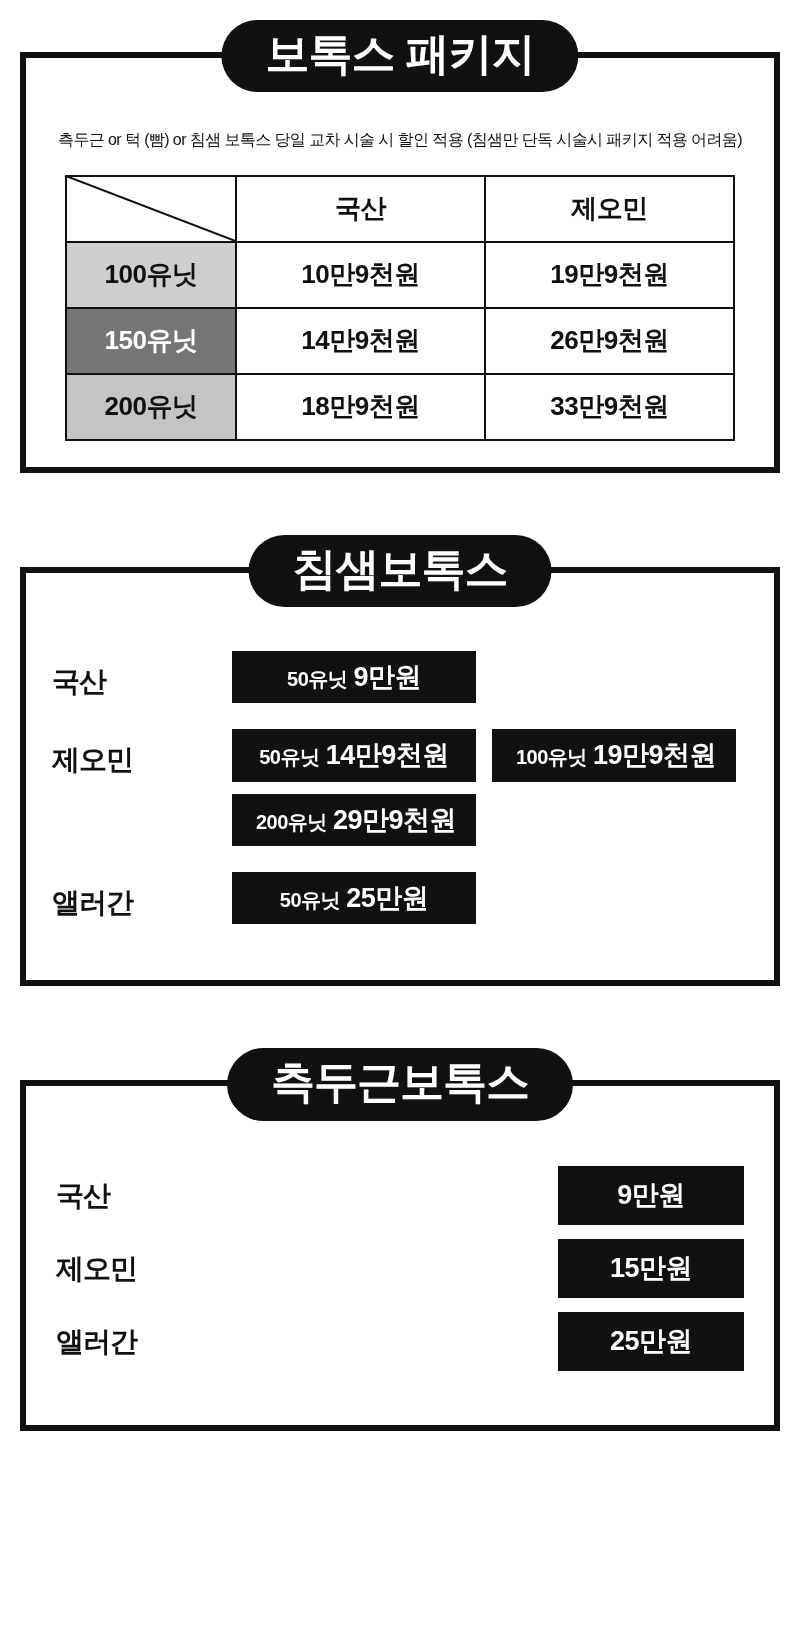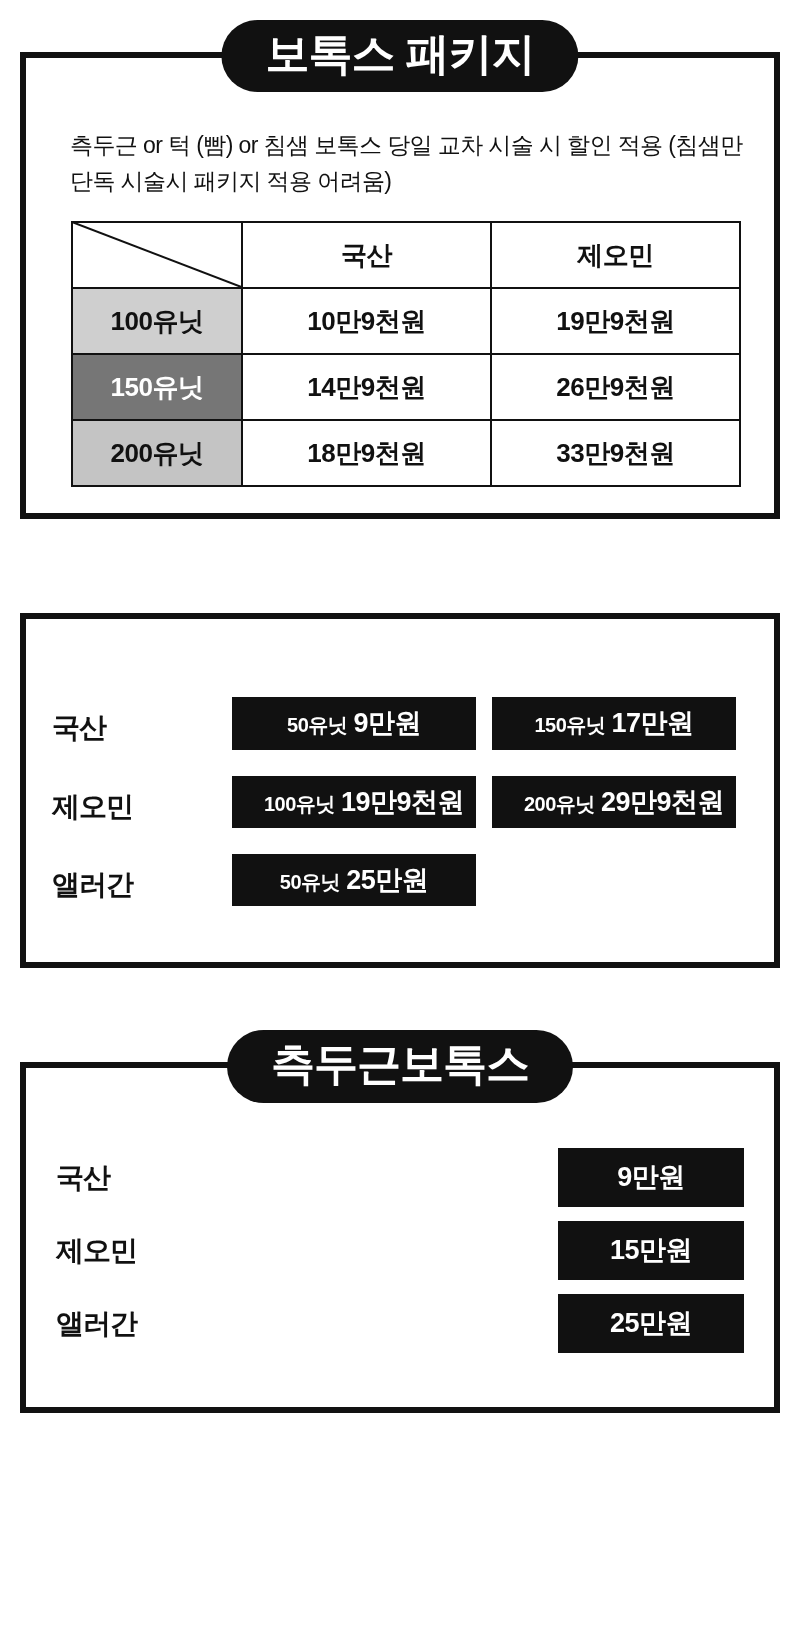"보톡스 패키지" #section-package { padding: 70px 28px 26px 40px -> 70px 28px 26px 28px }
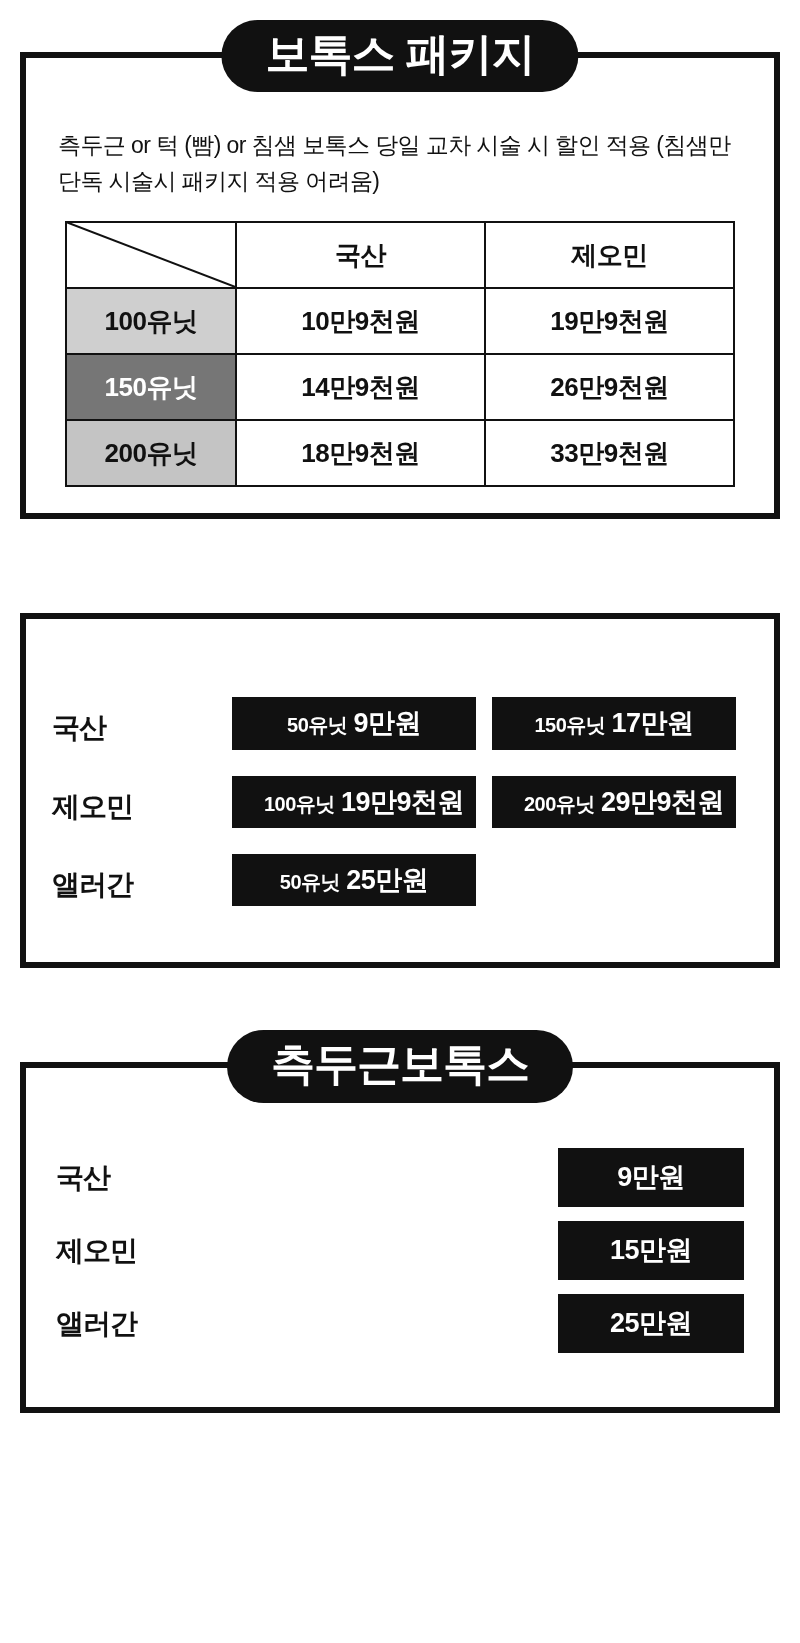"측두근 or 턱 (빰) or" .note { font-size: 23px -> 16px }
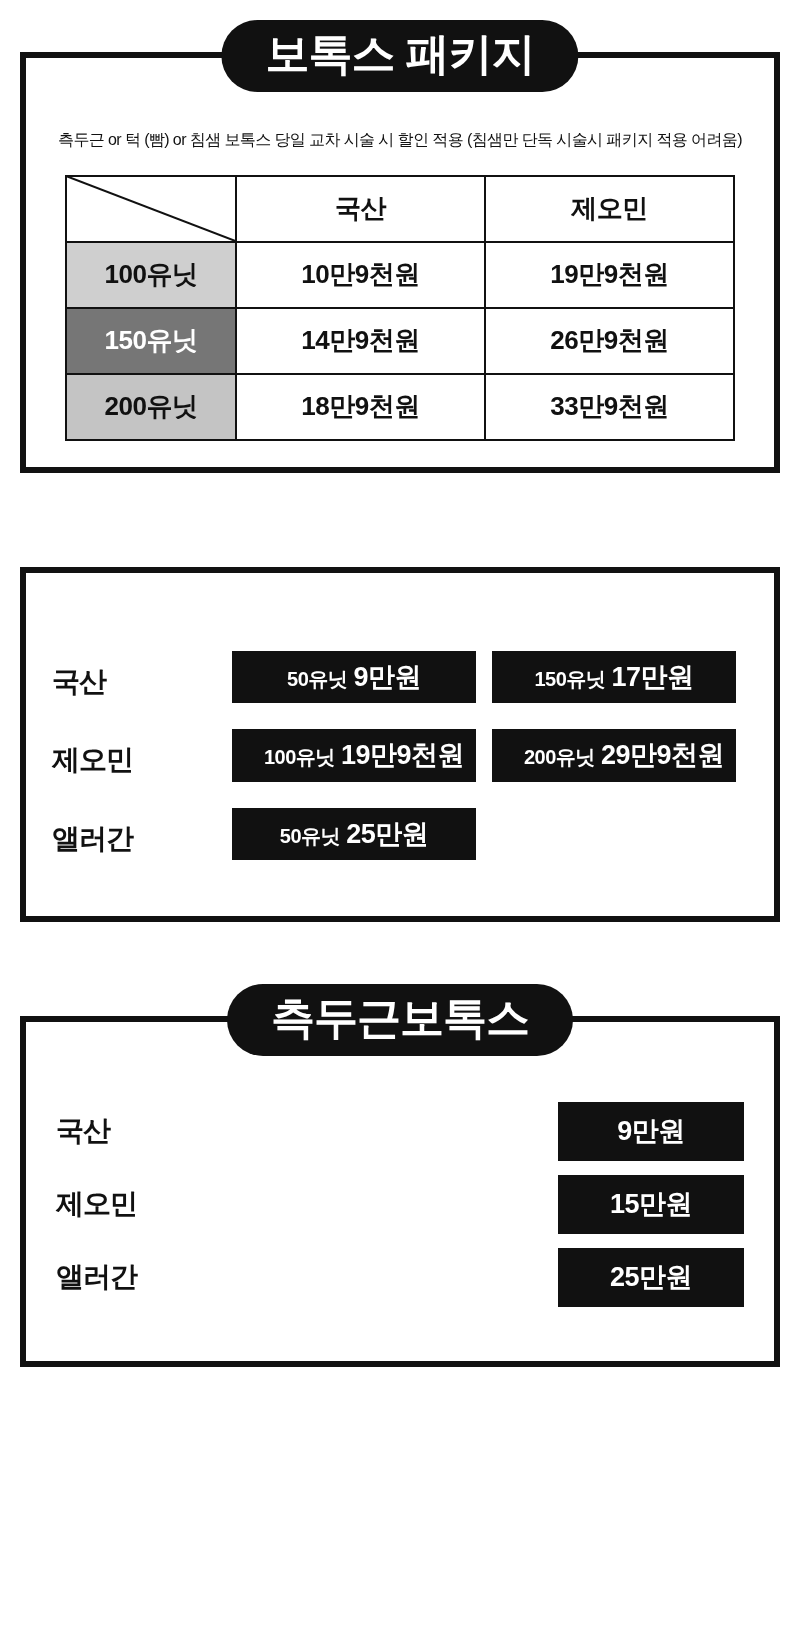"침샘보톡스" div.card-title { html: none -> <div>침샘보톡스</div> }
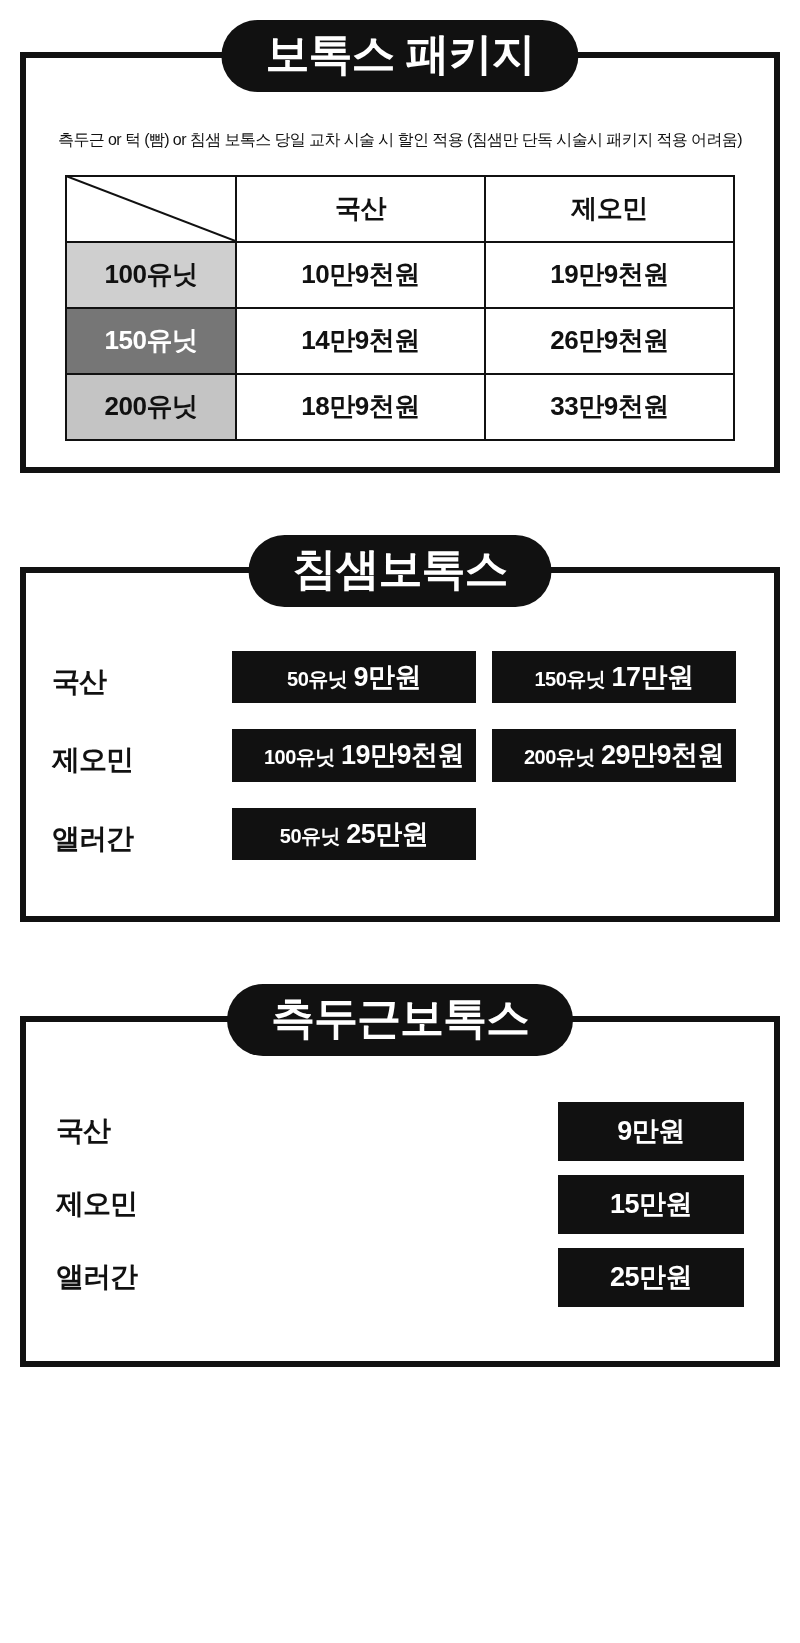"50유닛 9만원" .chip { padding: 10px 32px -> 10px 24px }
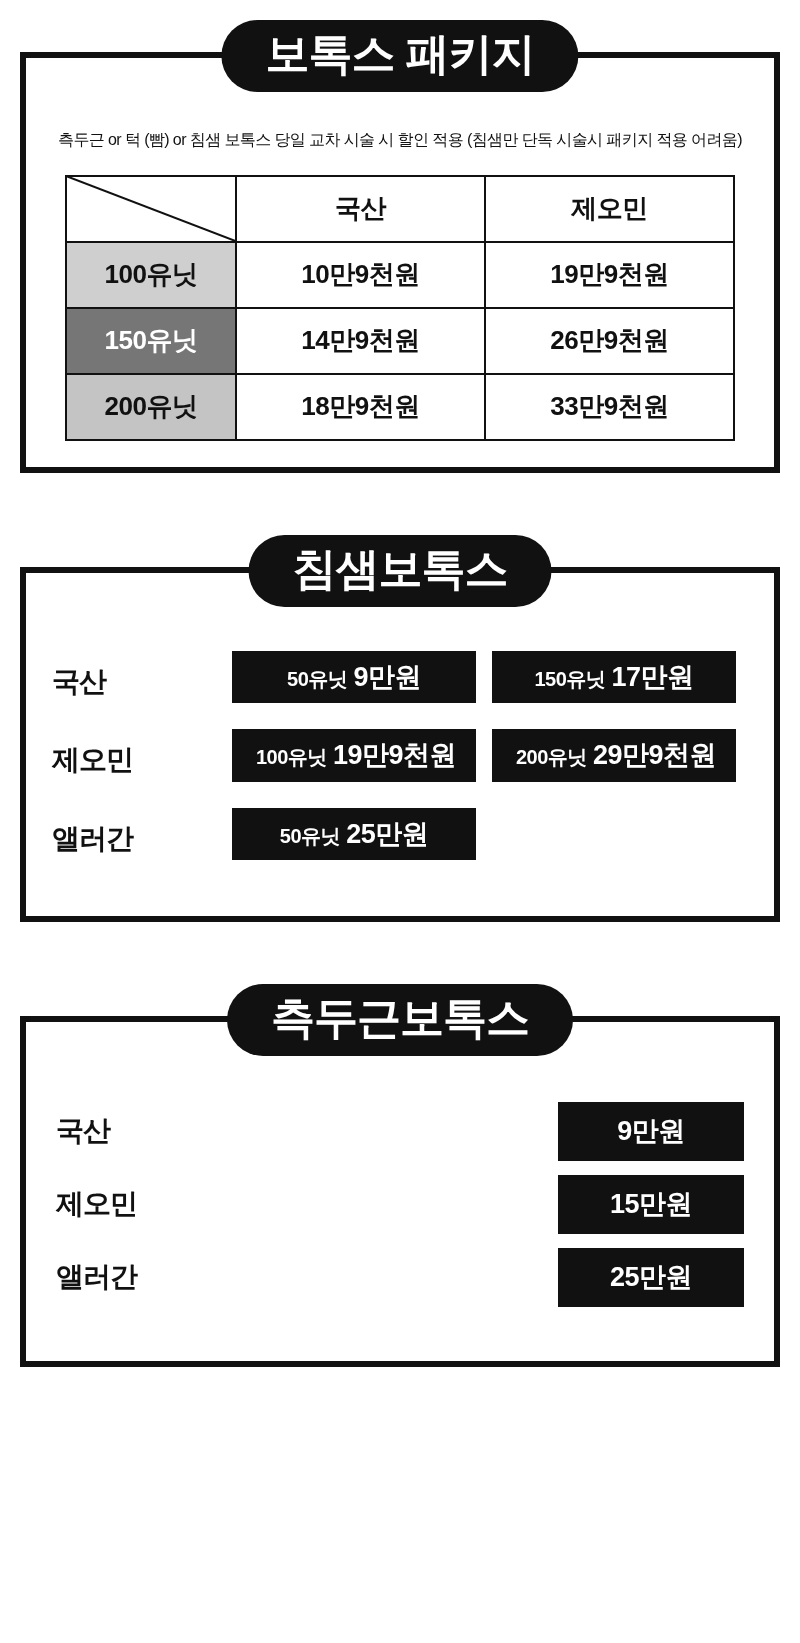"150유닛 17만원" div.chip { html: <div> <span>150유닛</span> <span>17만원</span> </div> -> none }
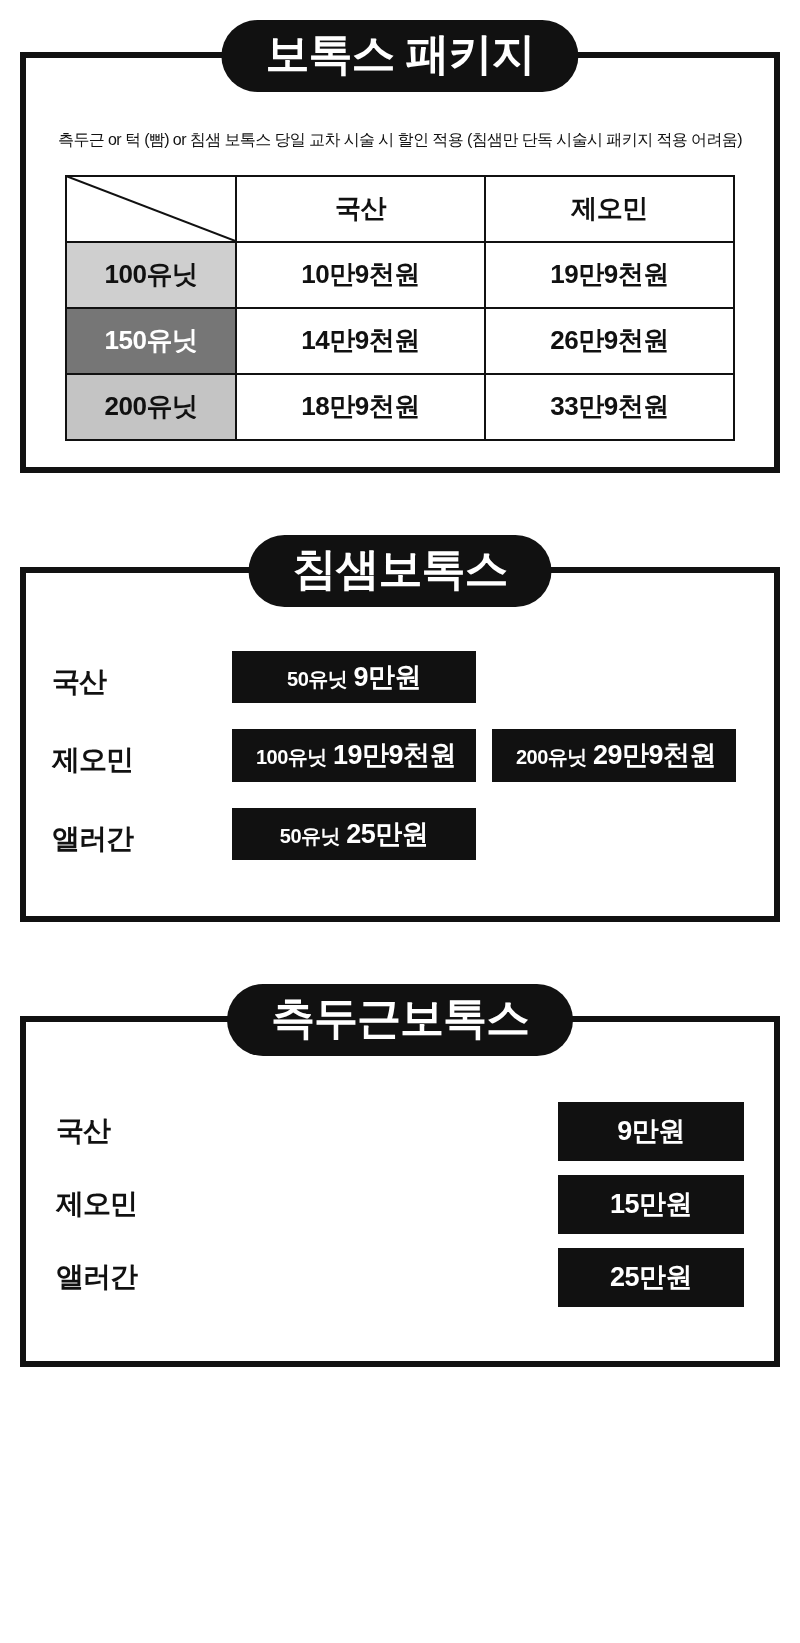"50유닛 14만9천원" div.chip { html: none -> <div> <span>50유닛</span> <span>14만9천원</span> </div> }
